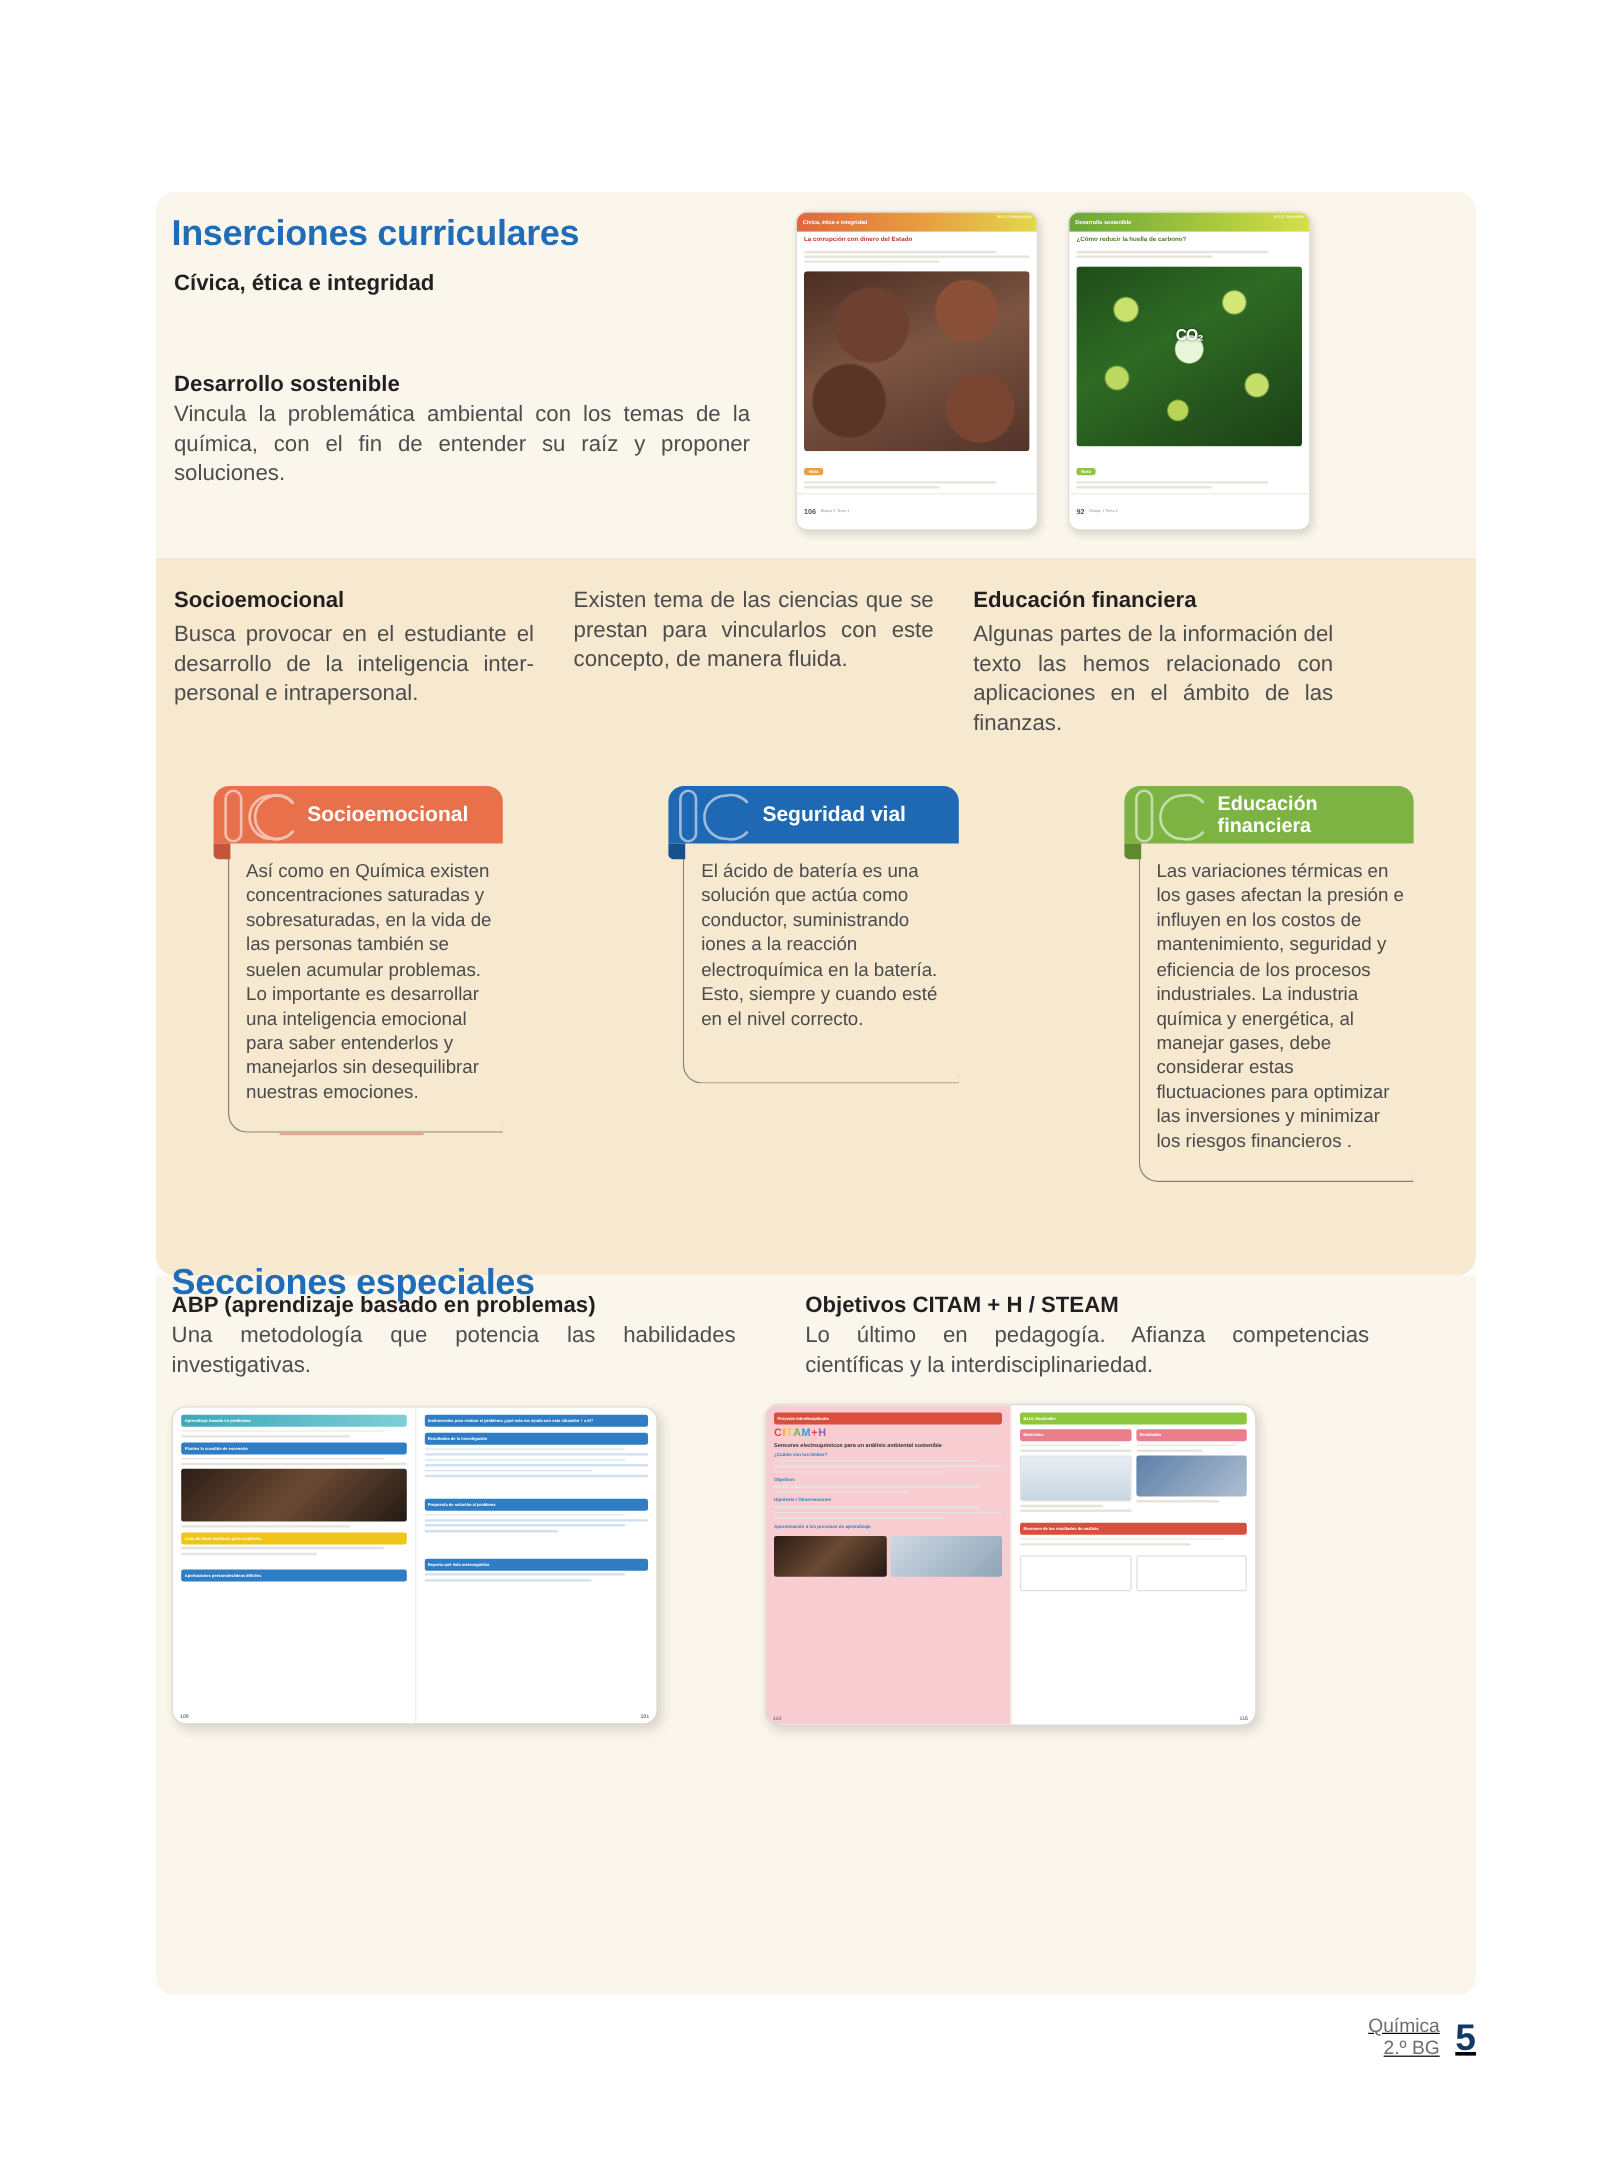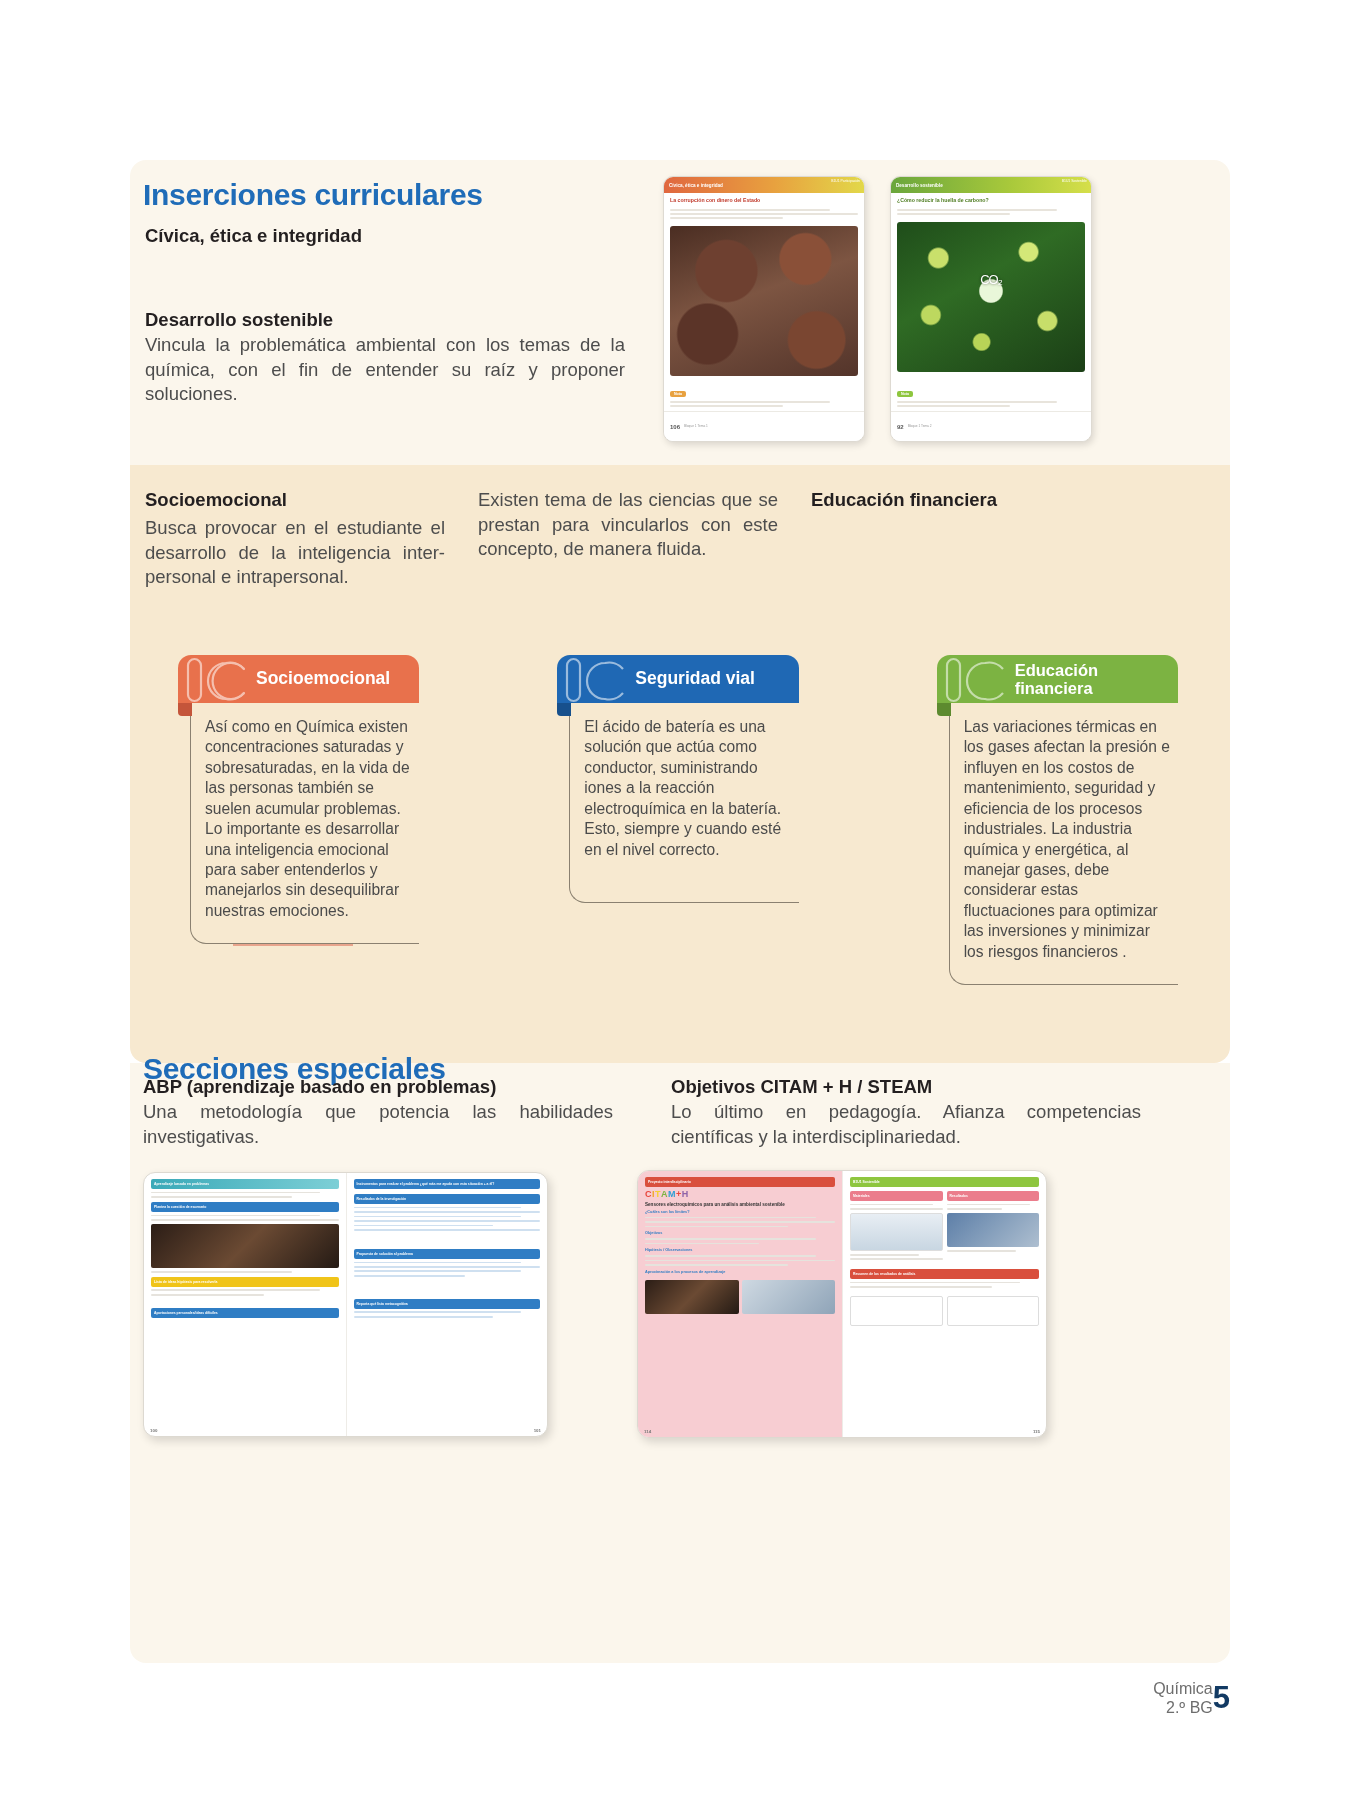"CO₂" .tc-photo .co2 { font-weight: normal -> bold }
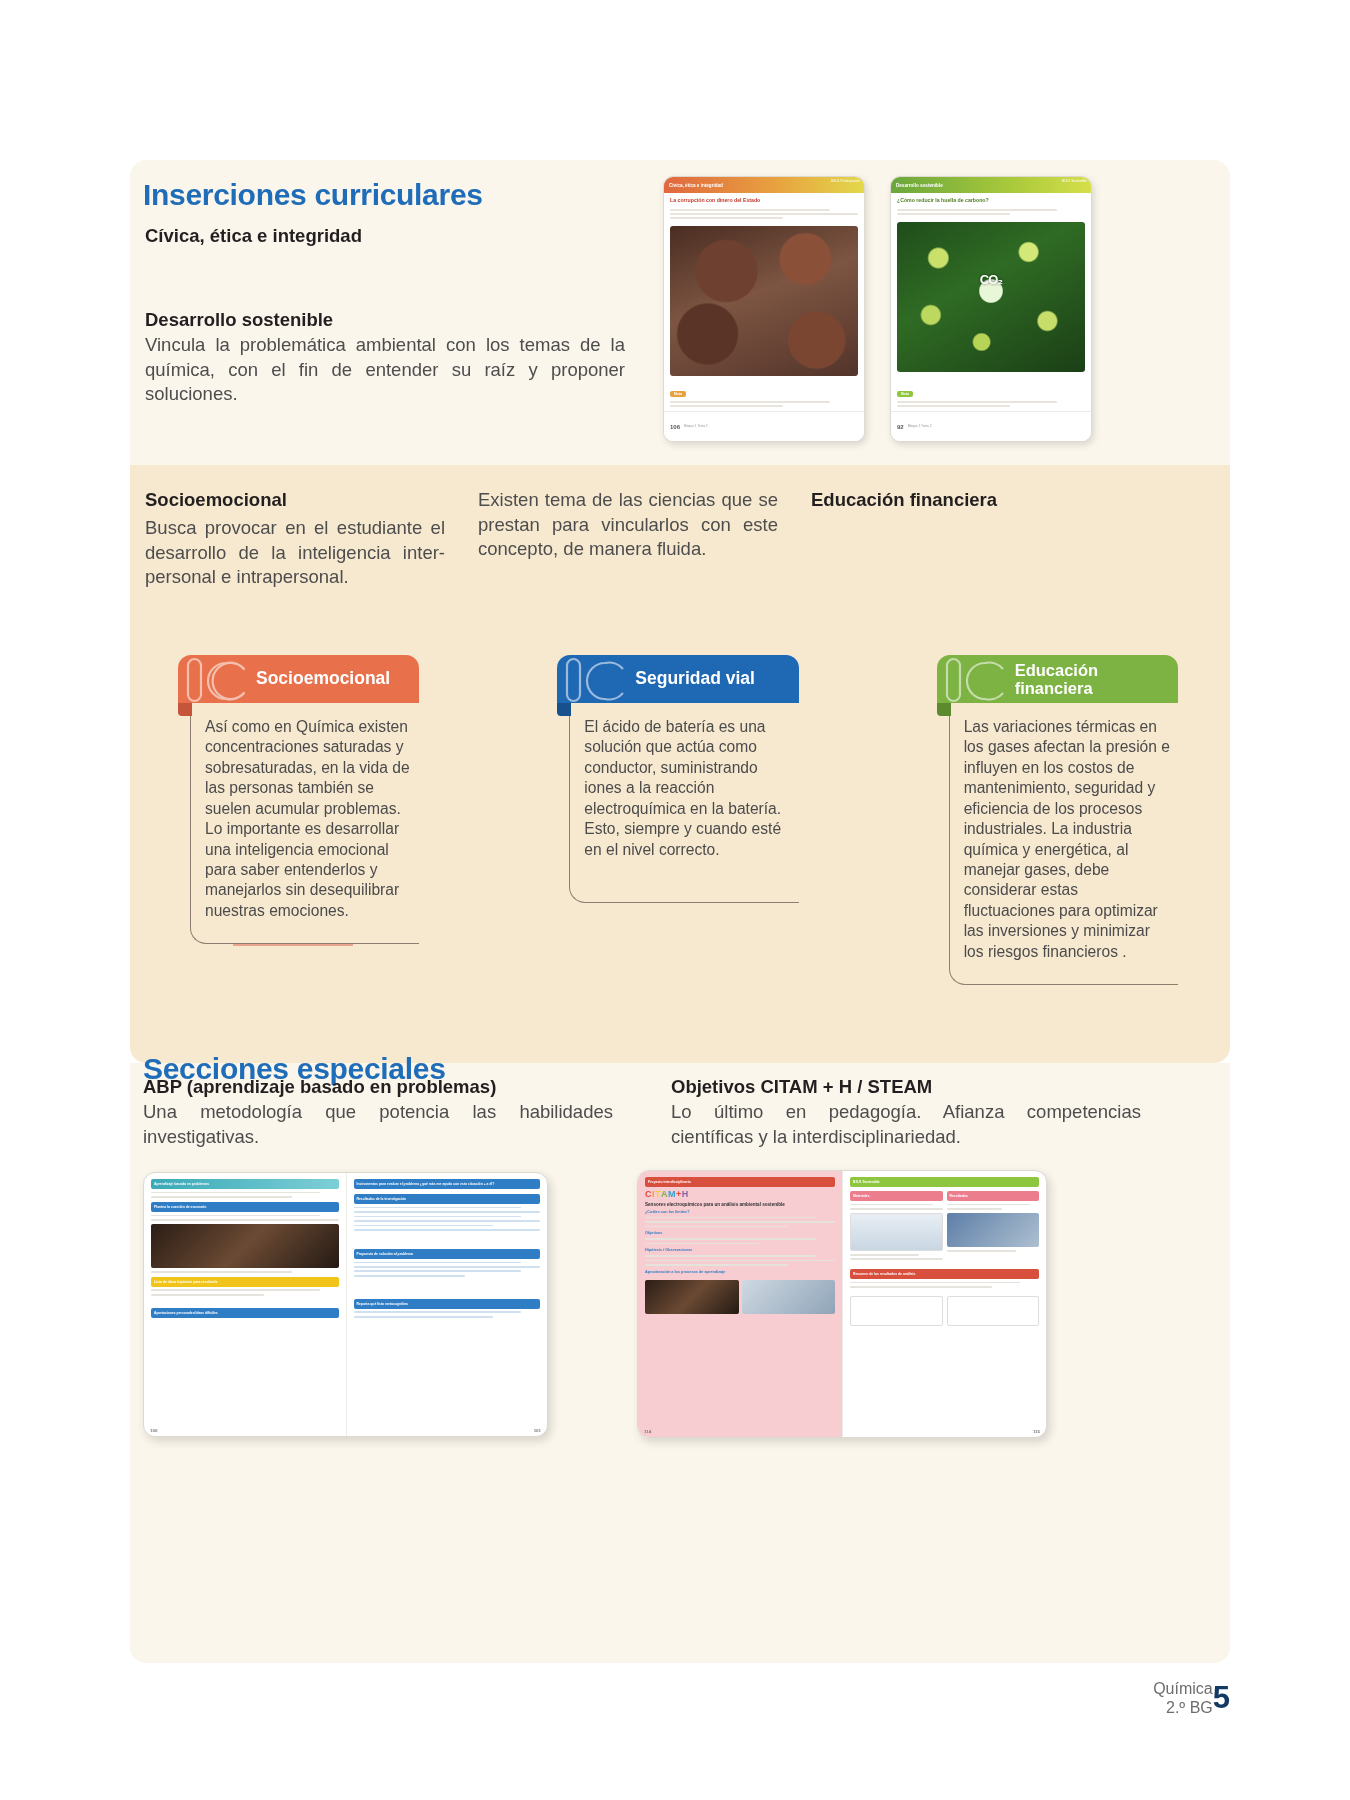"Algunas partes de la información" div.body-t { html: none -> <div>Algunas partes de la información del texto las hemos relacionado con aplicaciones en el ámbito de las finanzas.</div> }
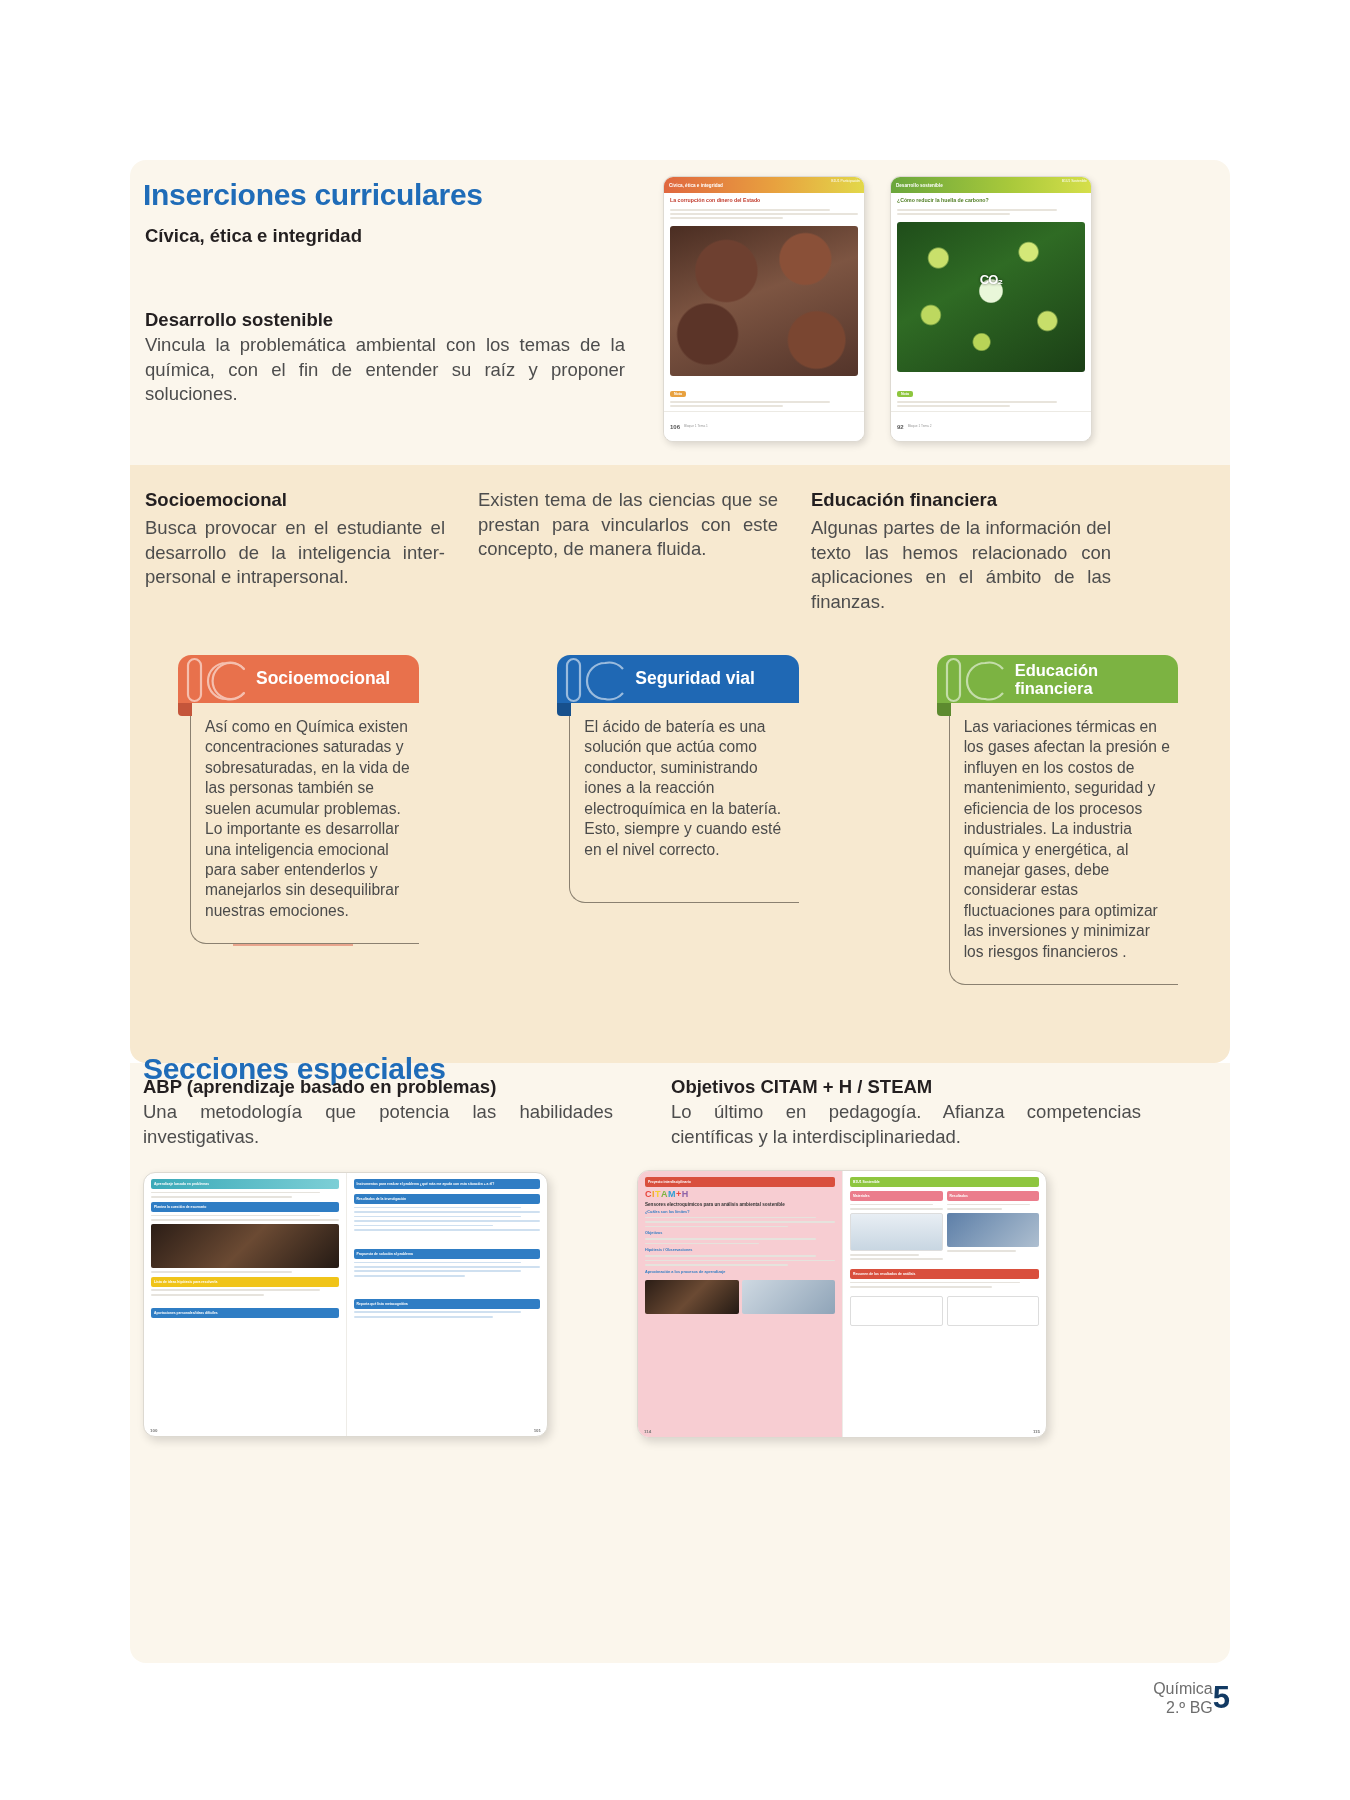"Química" .footer { gap: none -> 13px; text-decoration: none -> underline }
